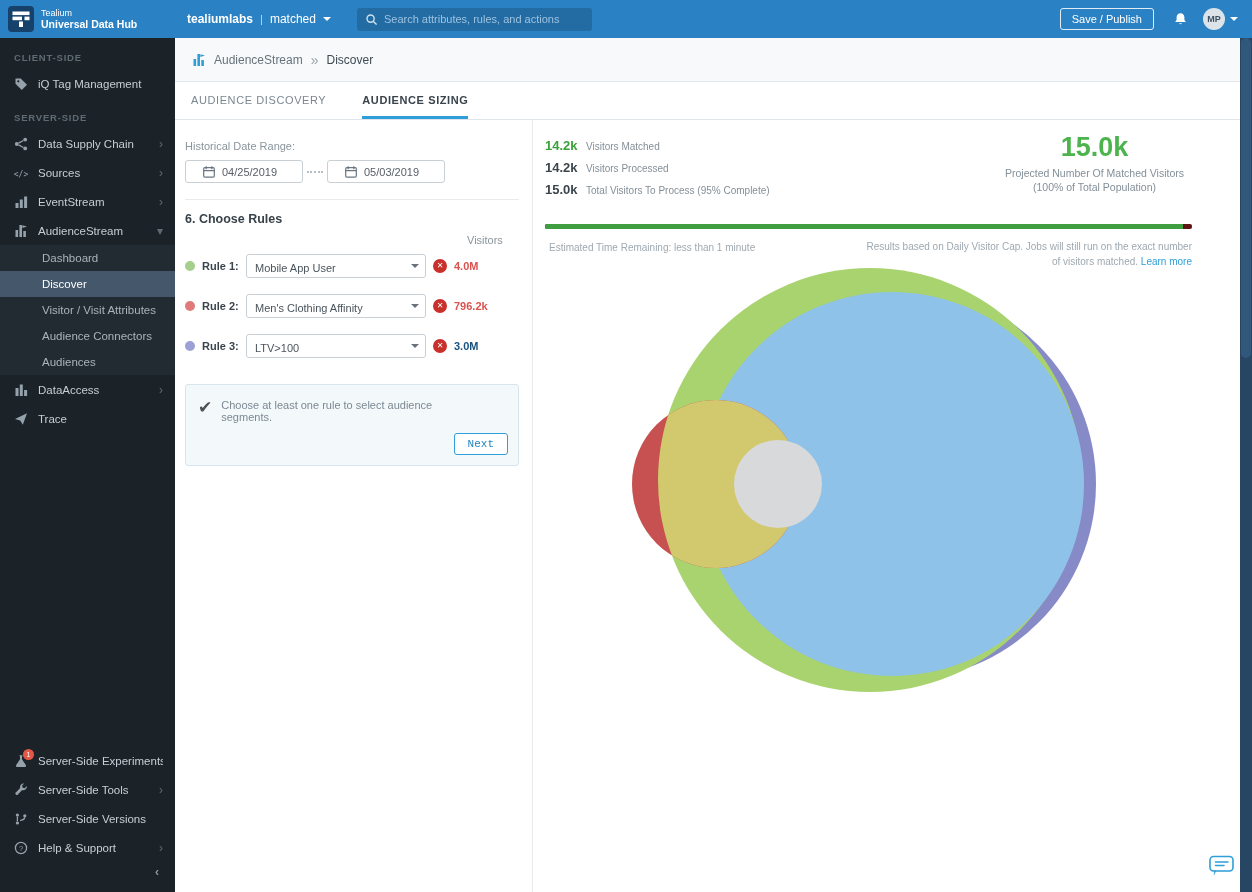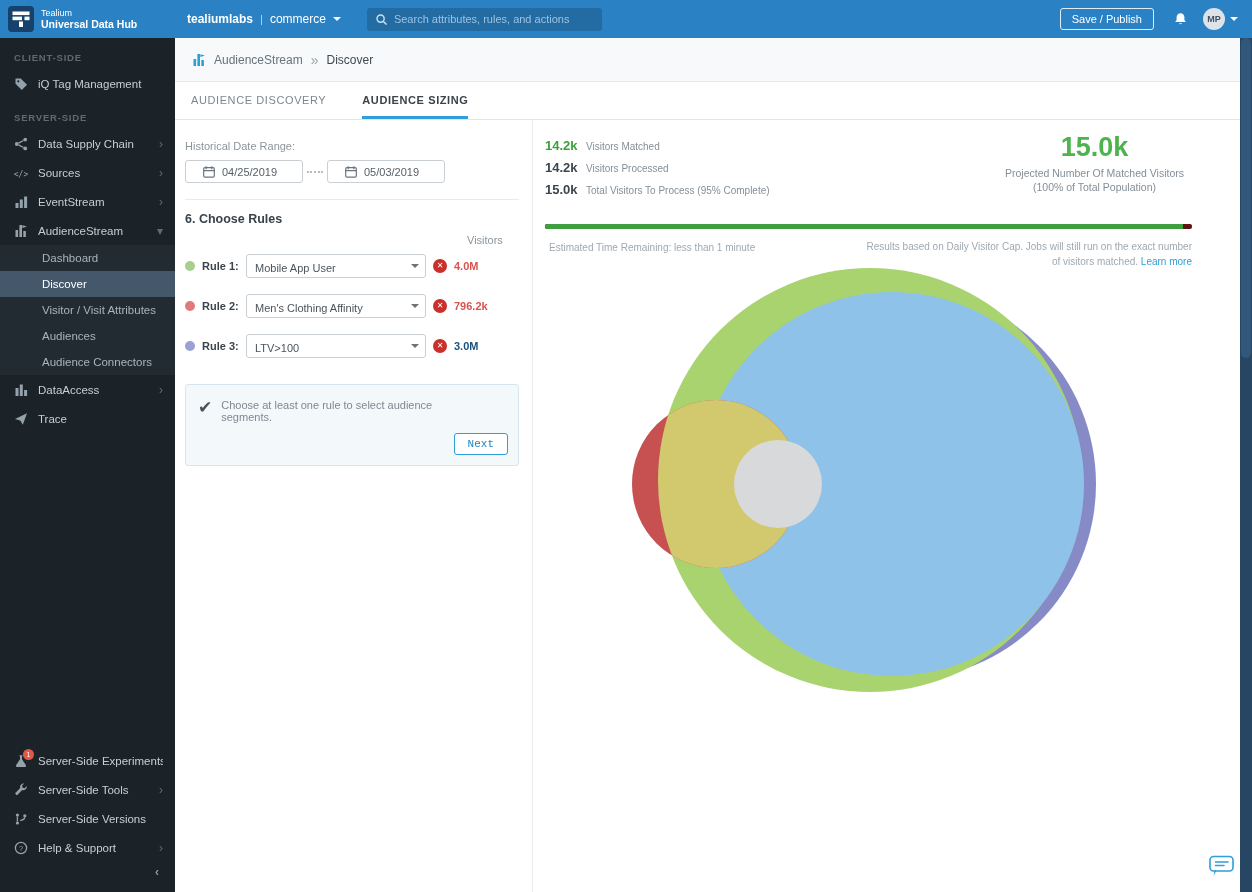"commerce" span.profile { text: commerce -> matched }
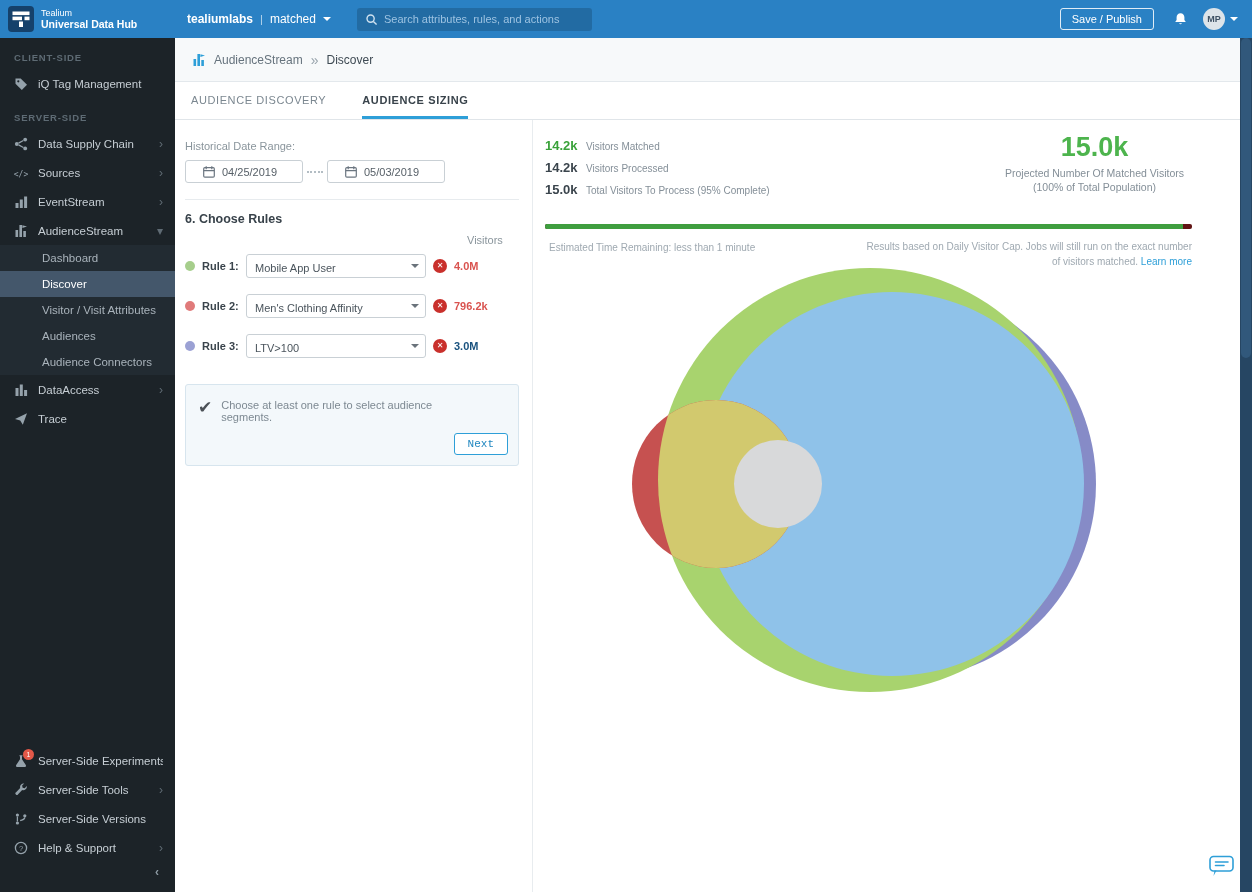"Audiences" div.nav-item { order: before "Audience Connectors" -> after "Audience Connectors" }
